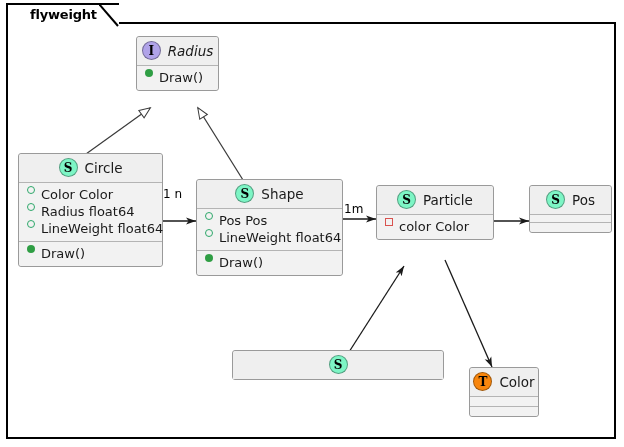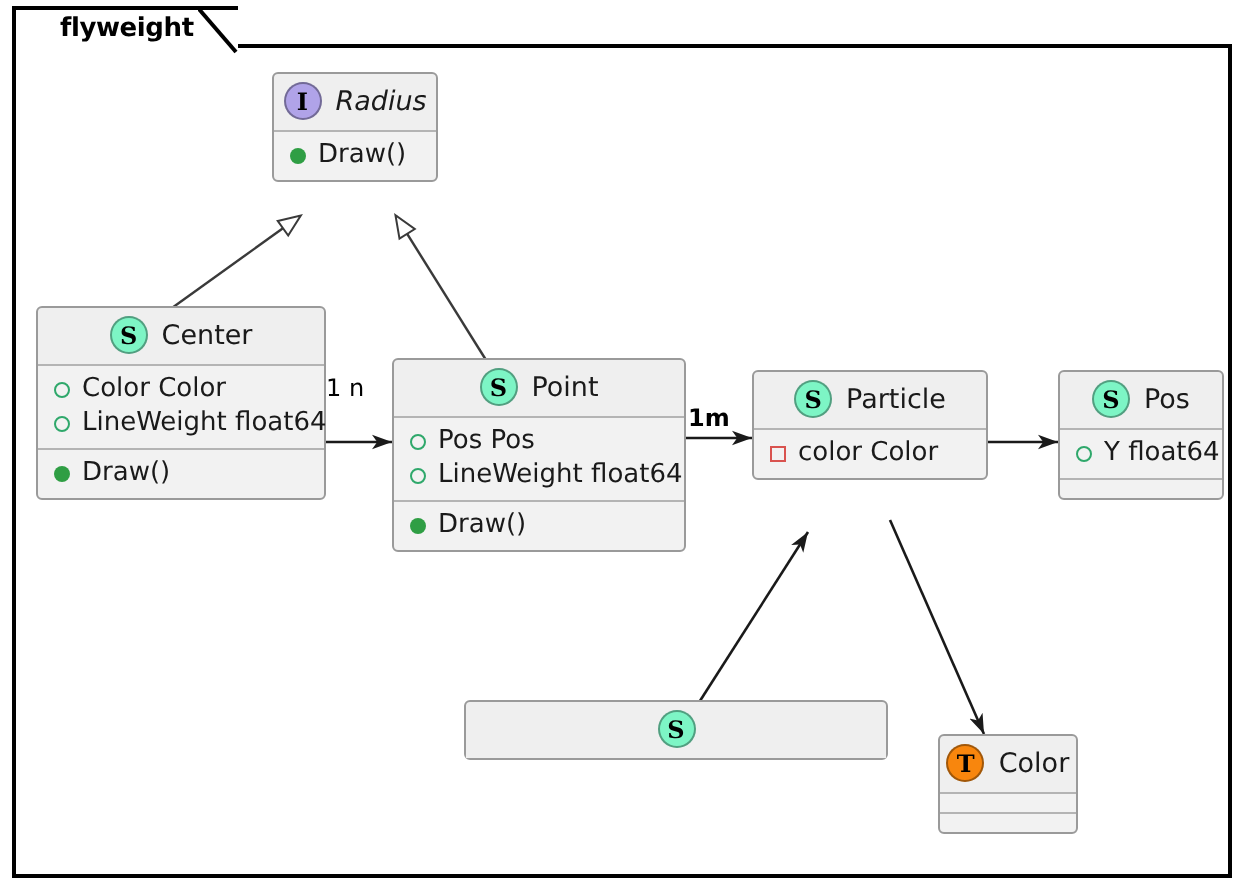"Draw()" .member { align-items: center -> none }
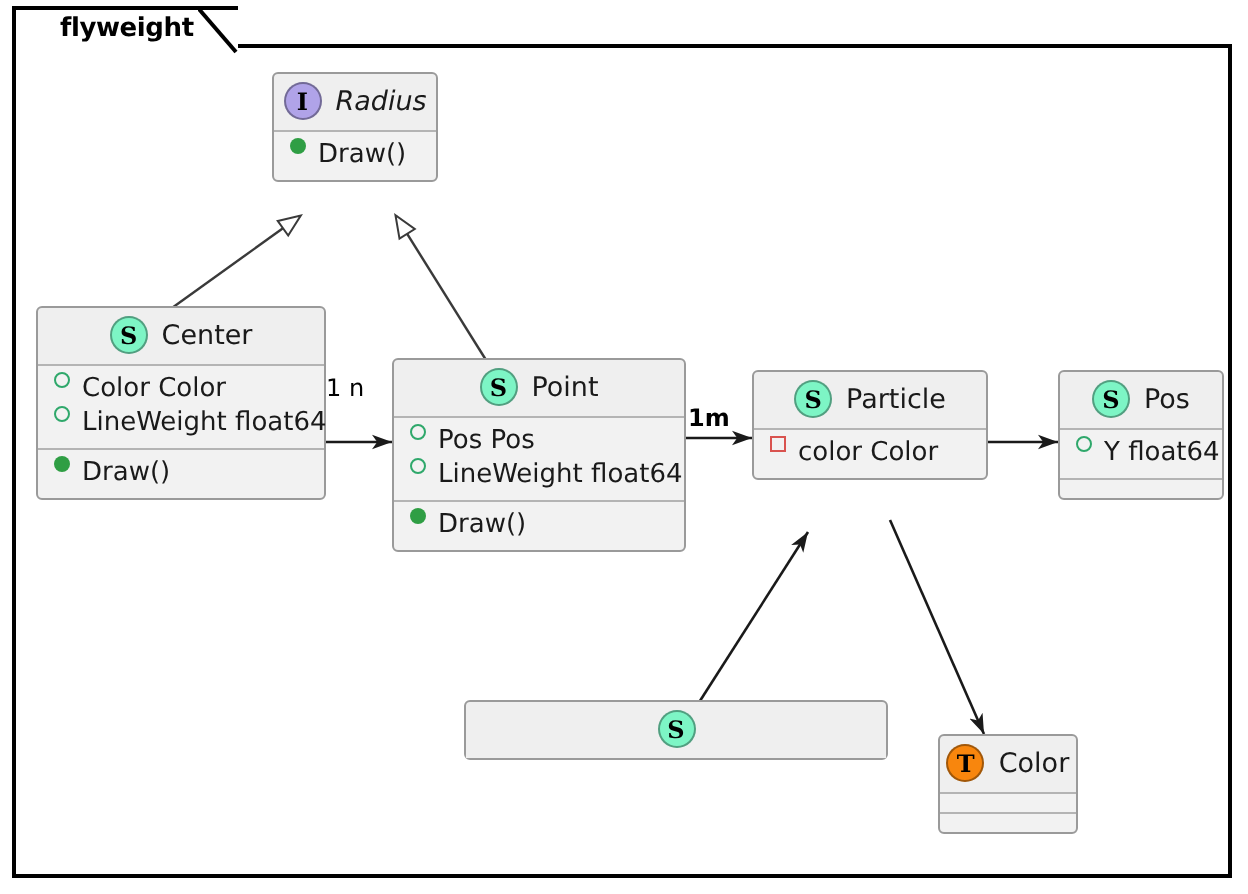"Center" span.title { text: Center -> Circle }
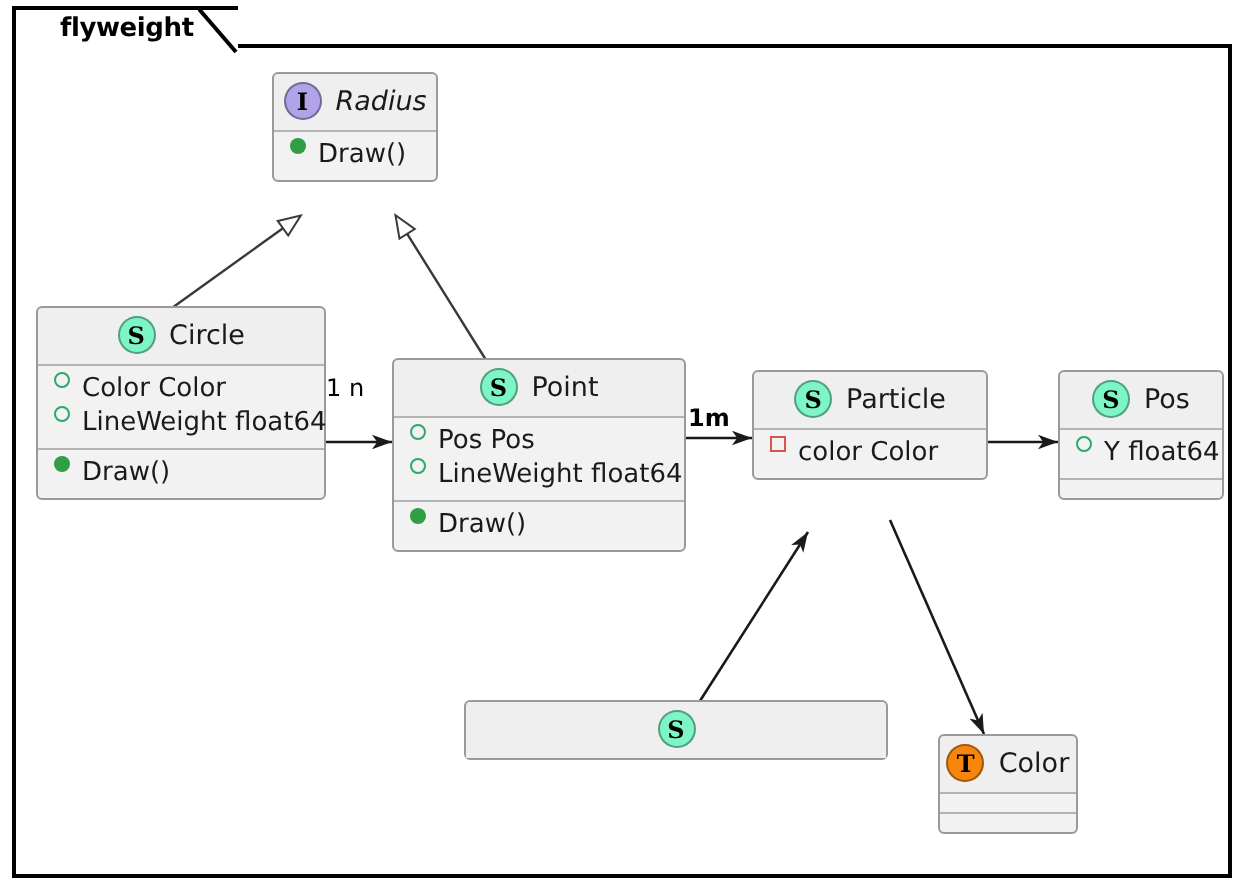"Point" span.title { text: Point -> Shape }
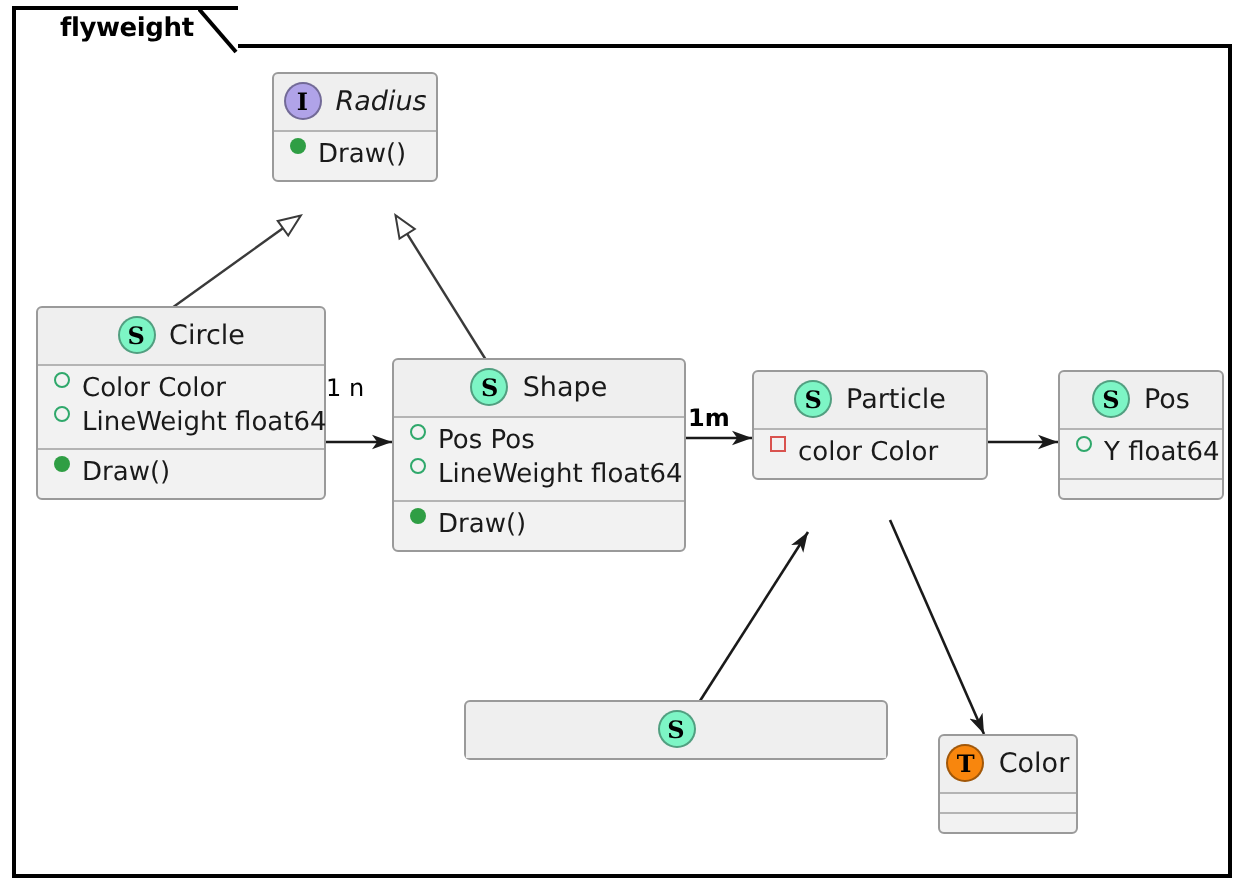"Radius float64" div.member { html: none -> <div> <span></span> <span>Radius float64</span> </div> }
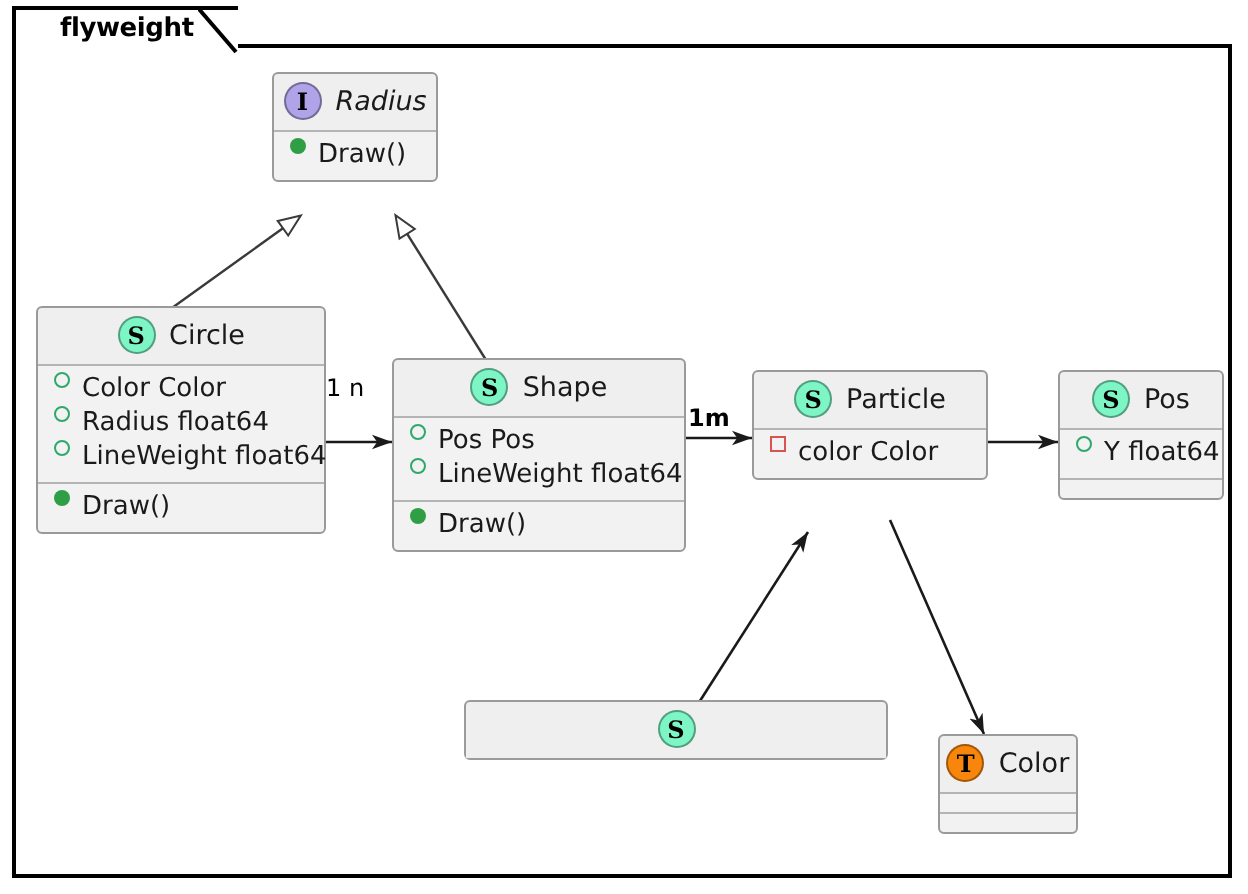"1m" div.edge-label { font-weight: bold -> none }
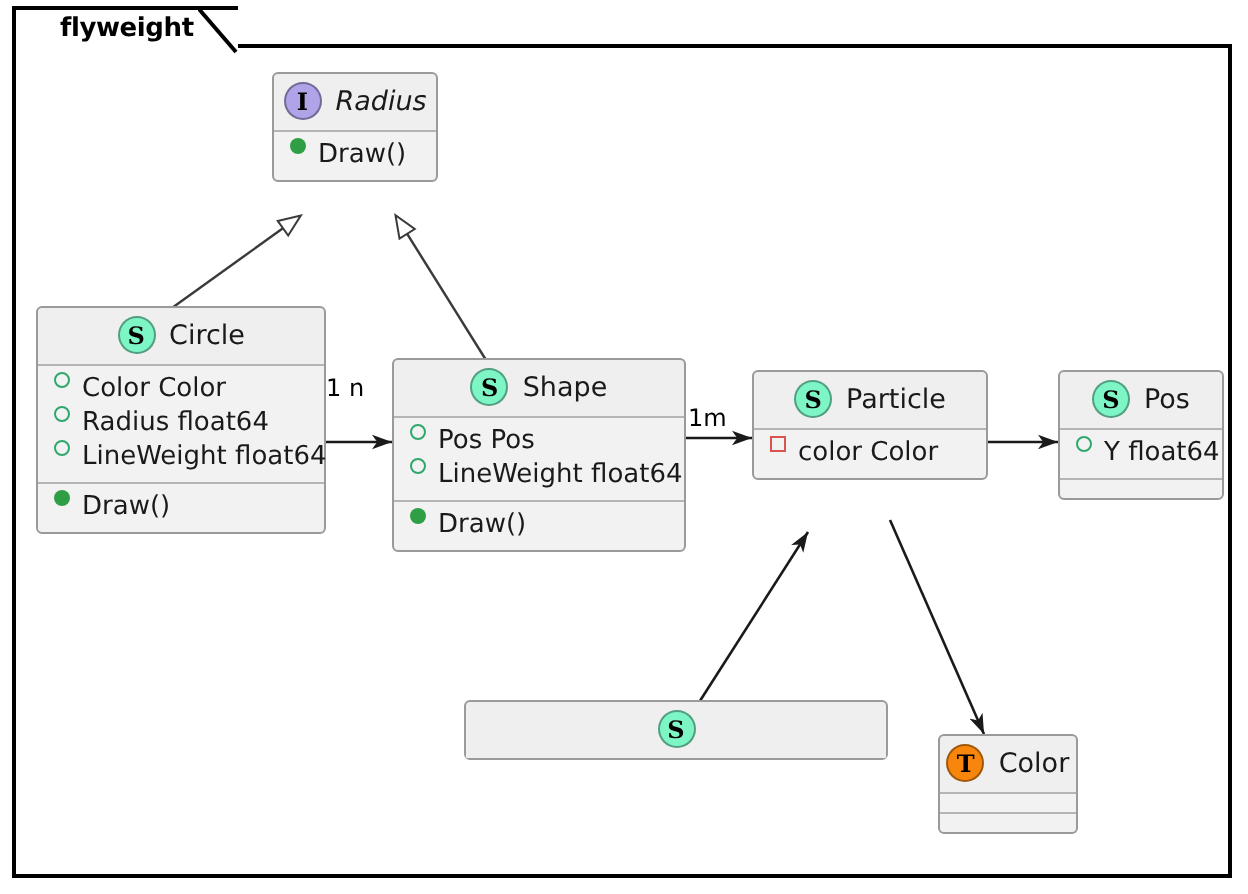"Y float64" div.member { html: <div> <span></span> <span>Y float64</span> </div> -> none }
